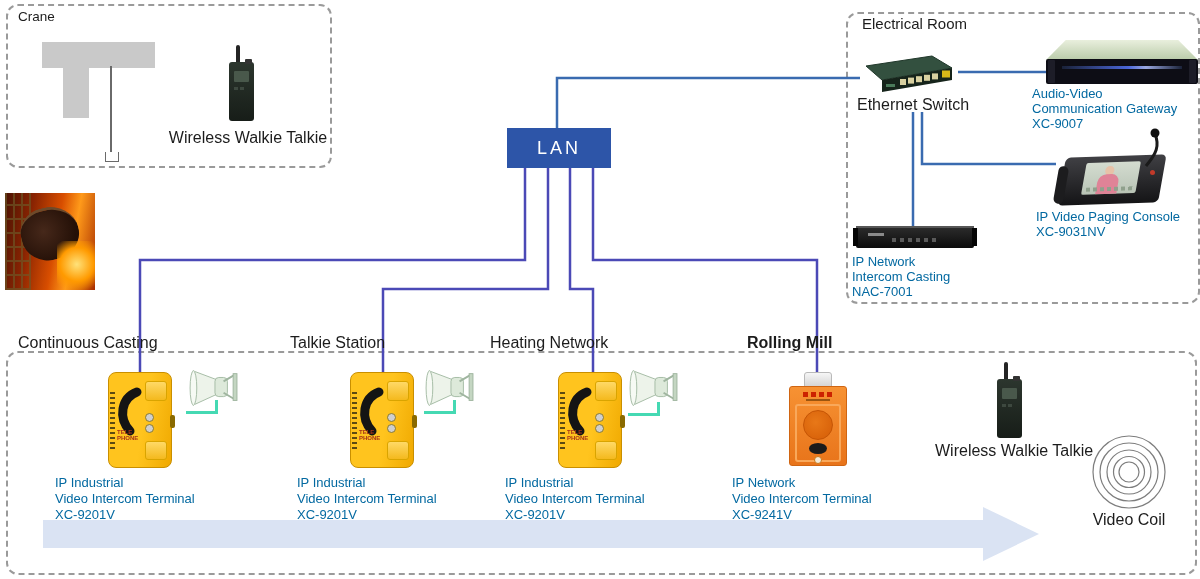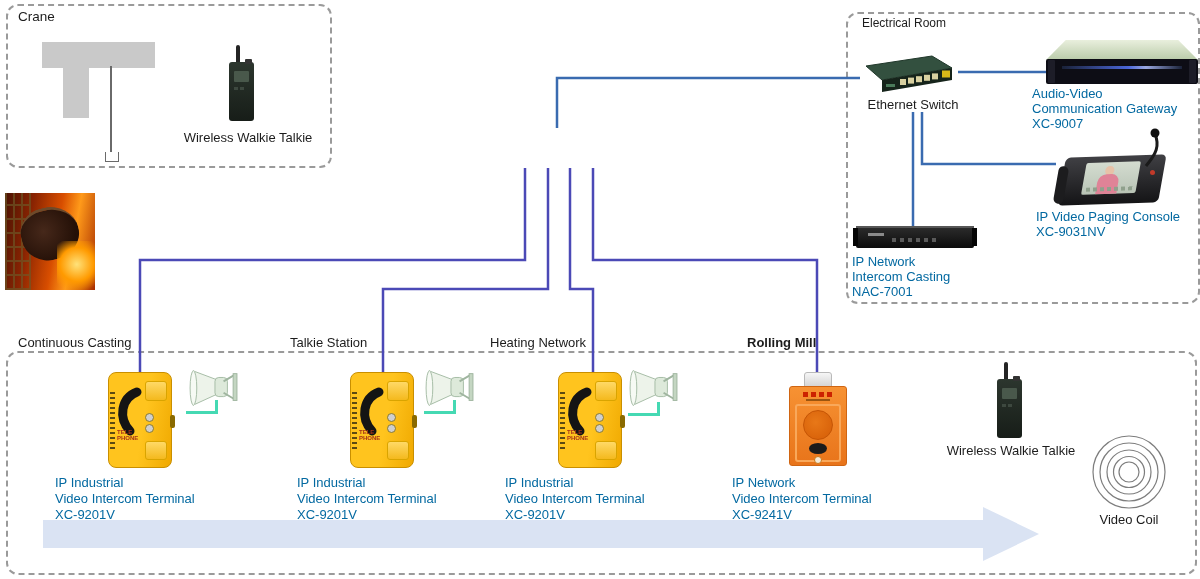"Electrical Room" div.lbl { font-size: 12px -> 15px }
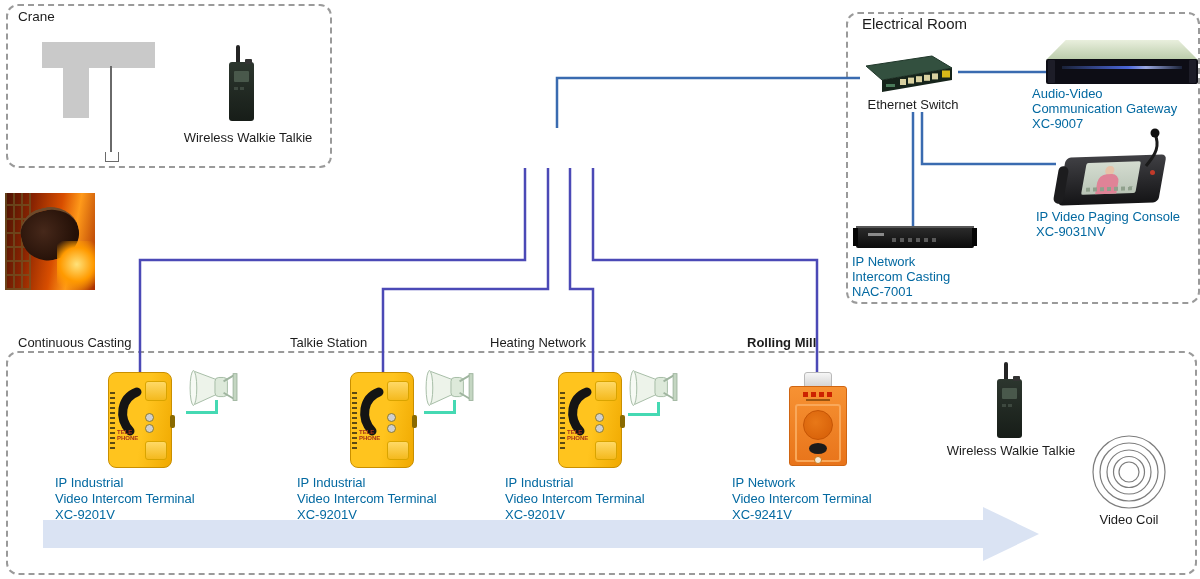"Ethernet Switch" .lbl { font-size: 13px -> 16px }
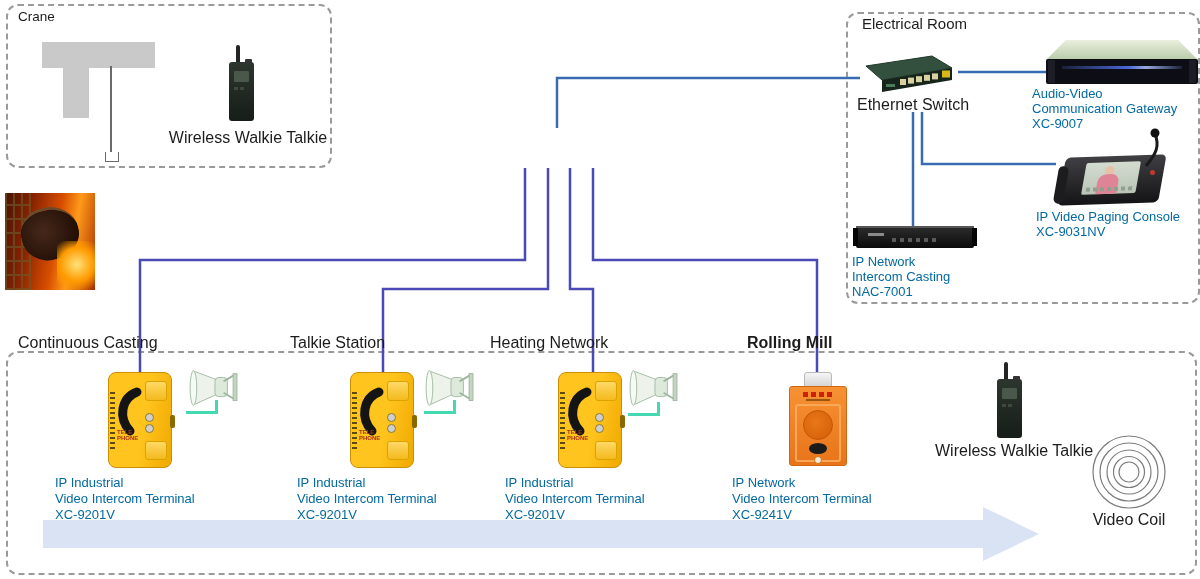"LAN" div.lan { html: none -> <div>LAN</div> }
